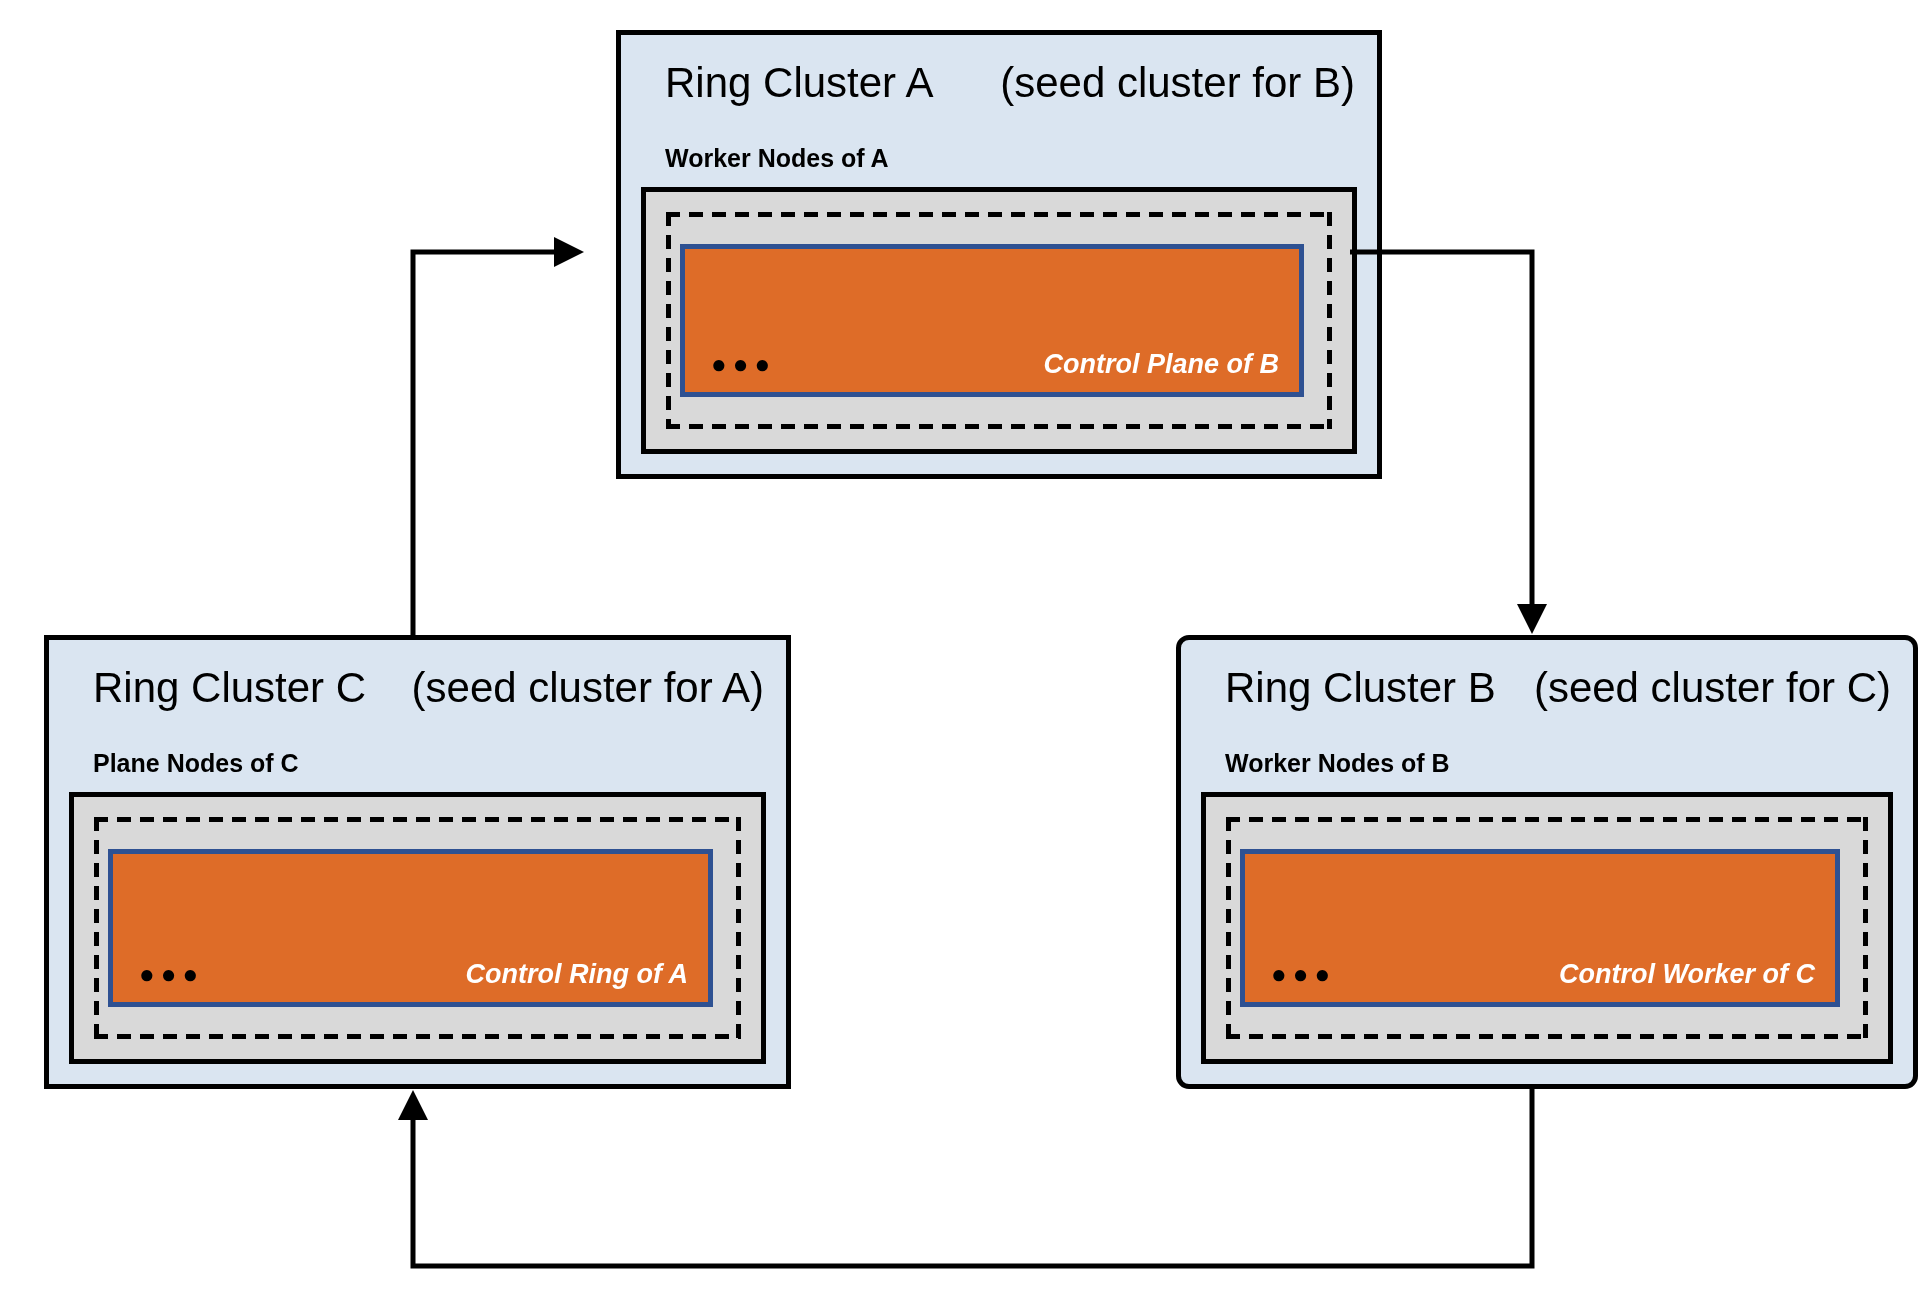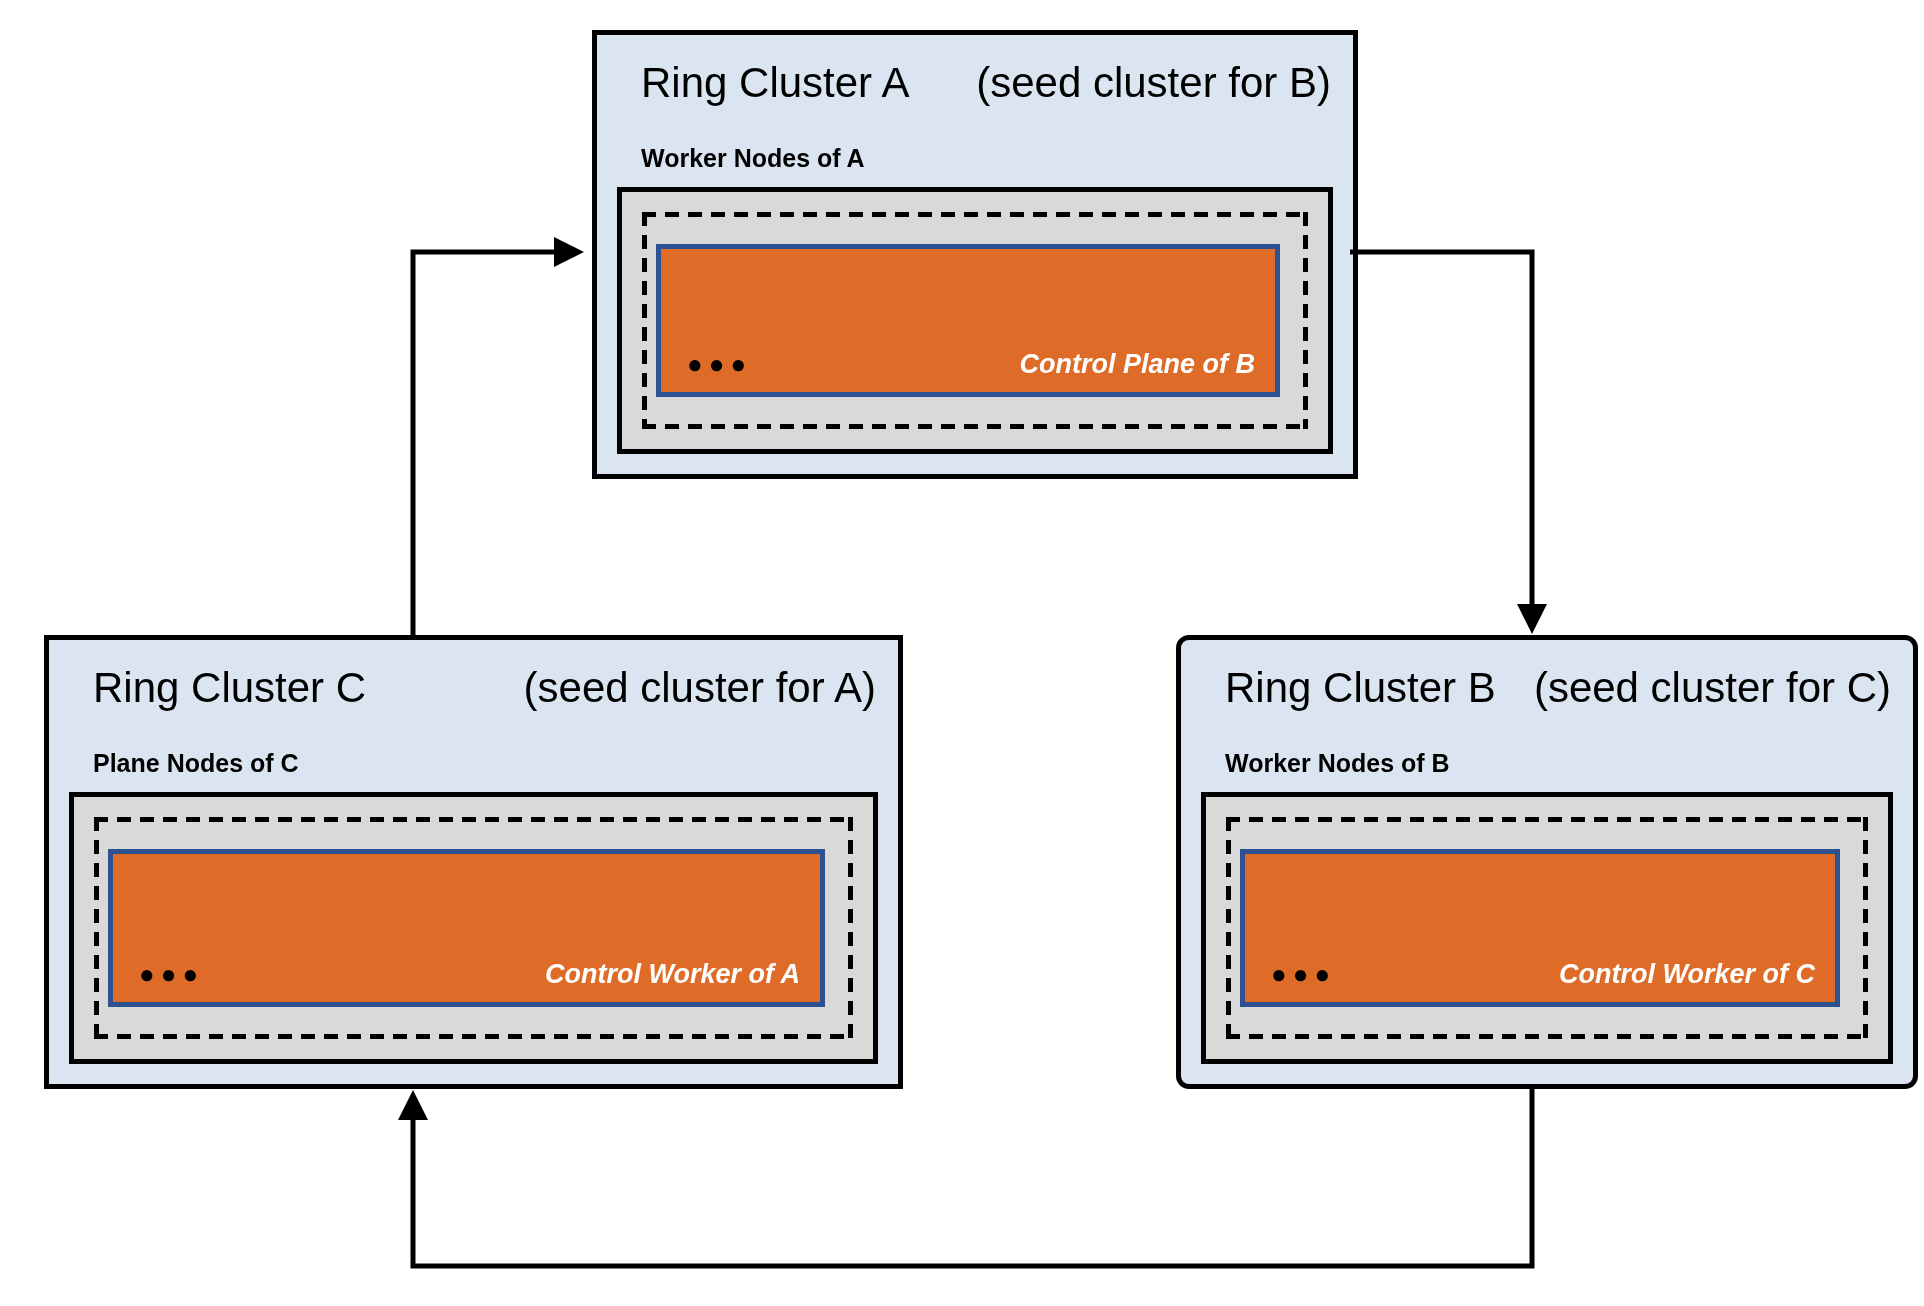"Ring Cluster A" #cluster-a { left: 592px -> 616px }
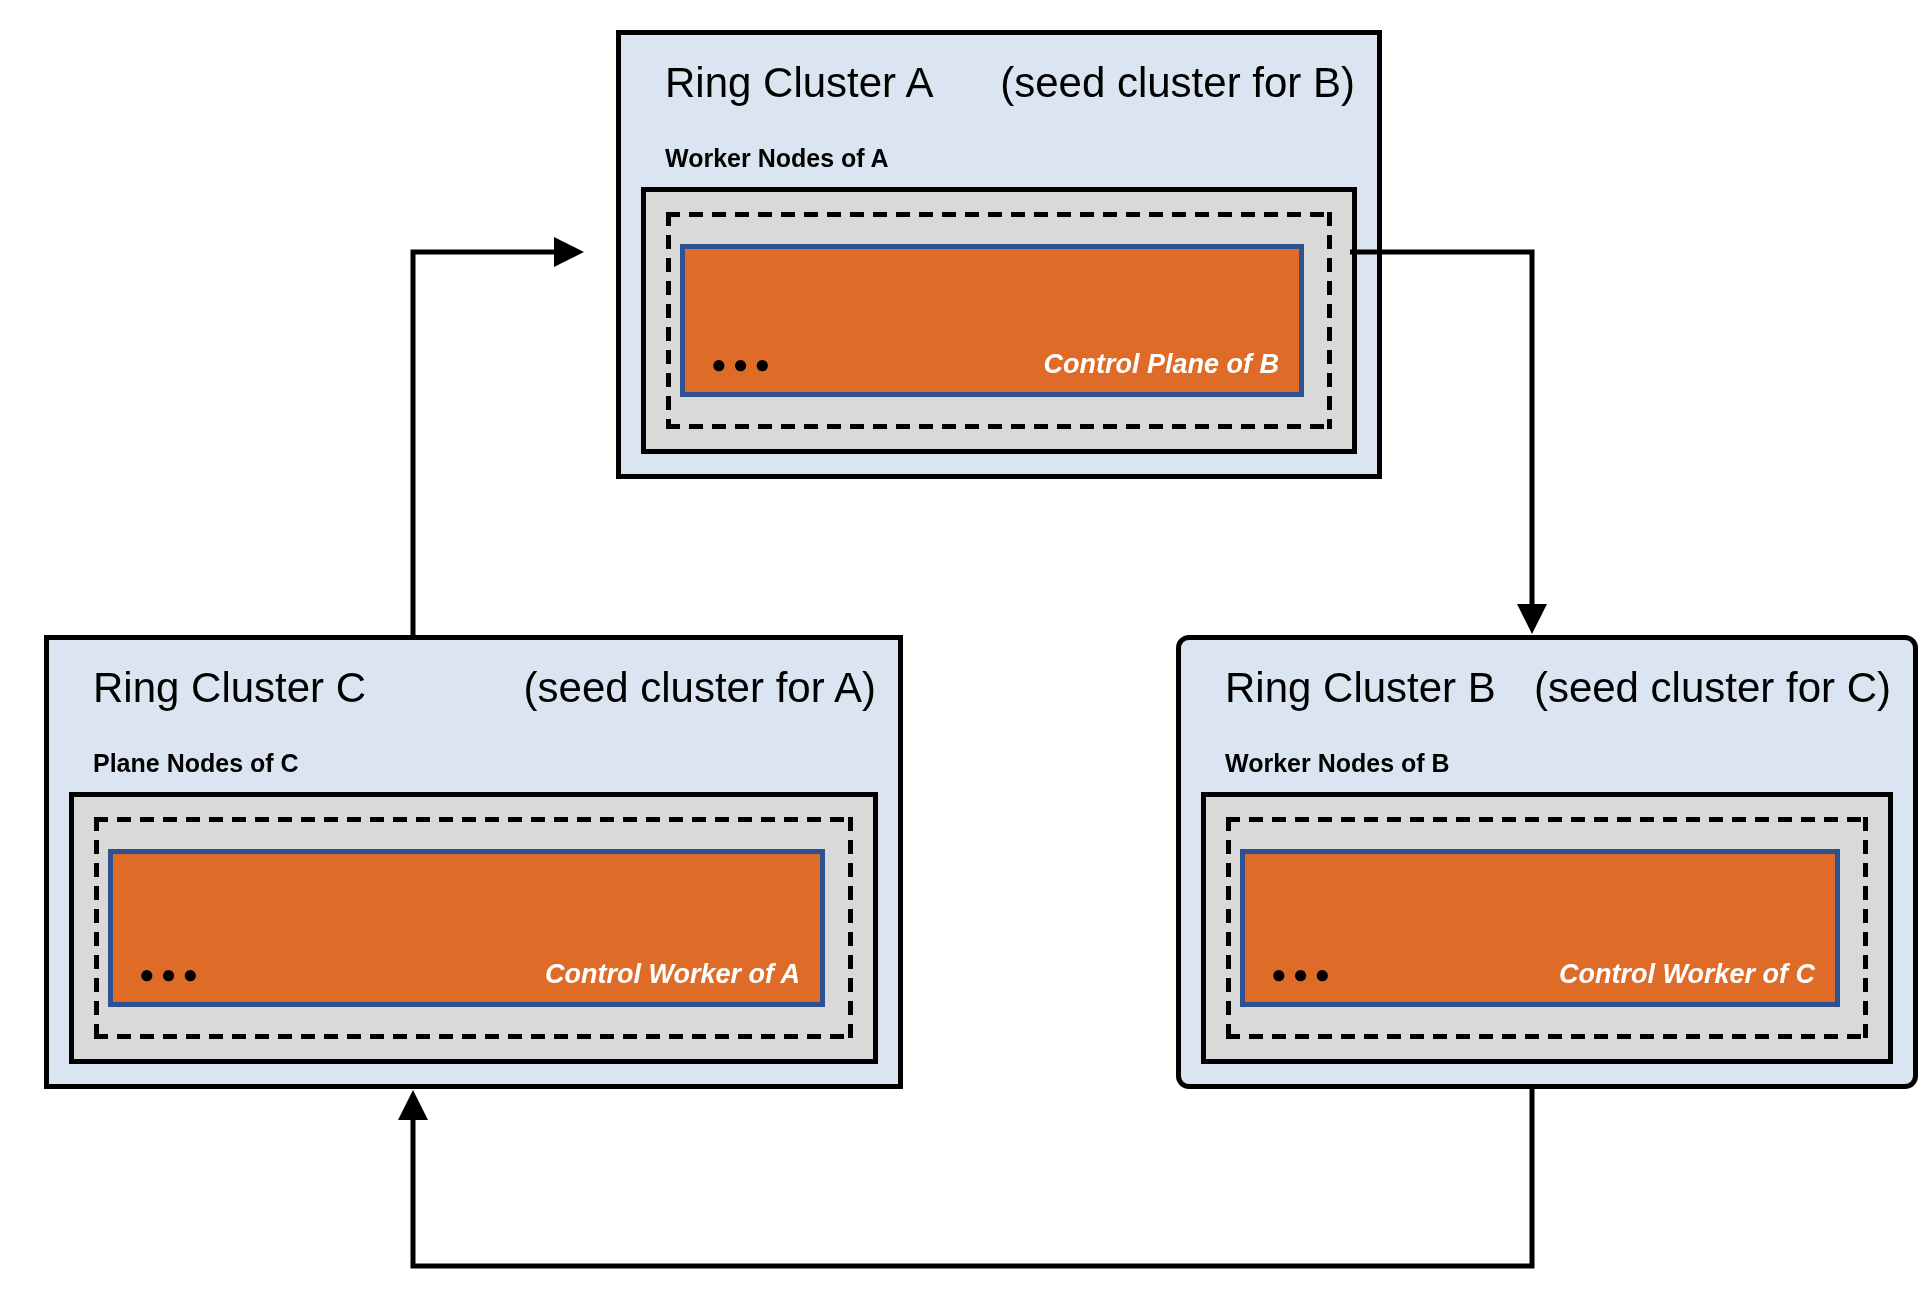"Ring Cluster C" #cluster-c { width: 859px -> 747px }
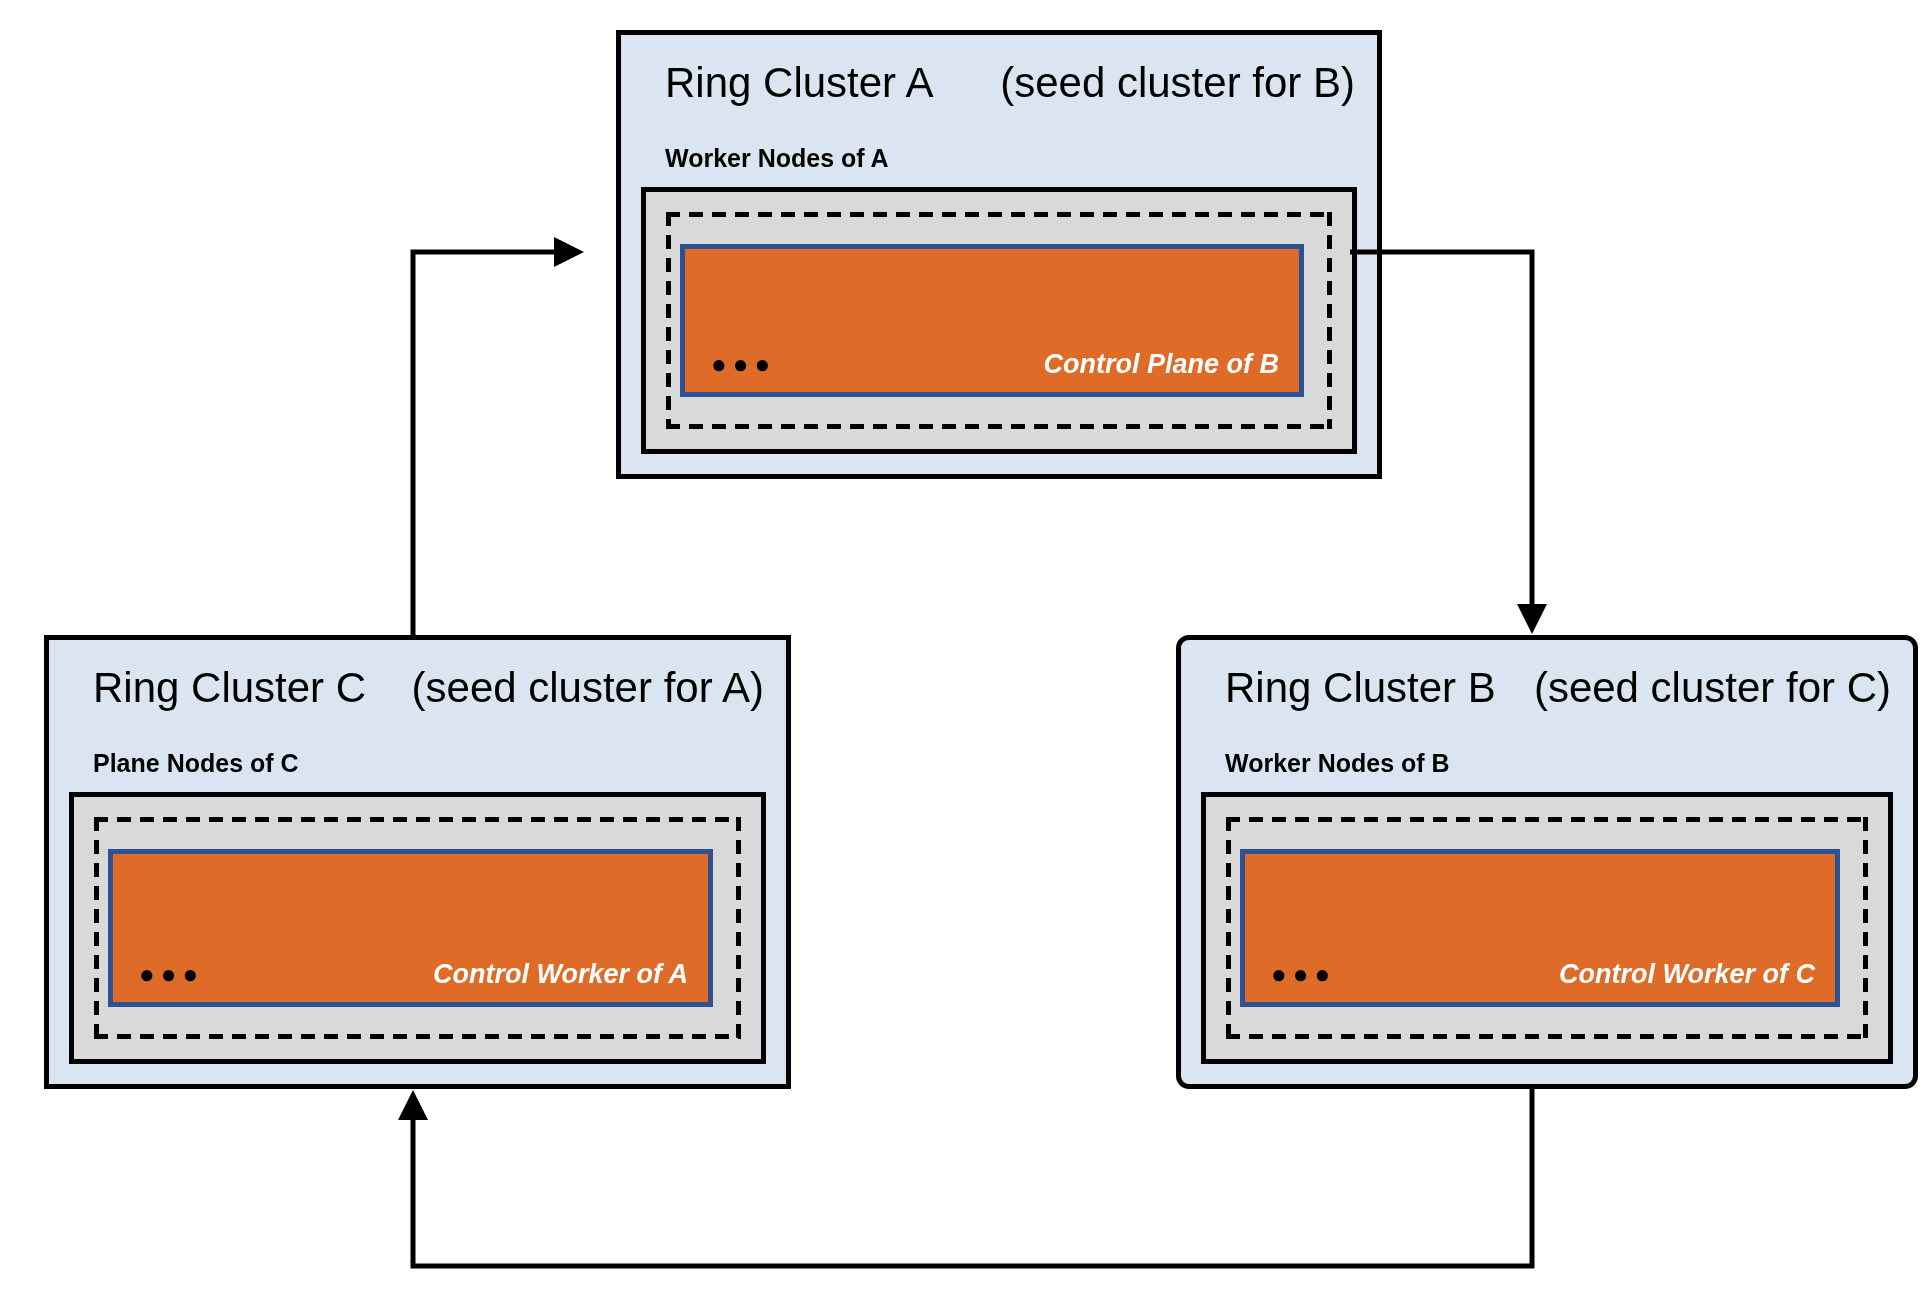"Control Worker of A" span.cp-label { text: Worker -> Ring }
